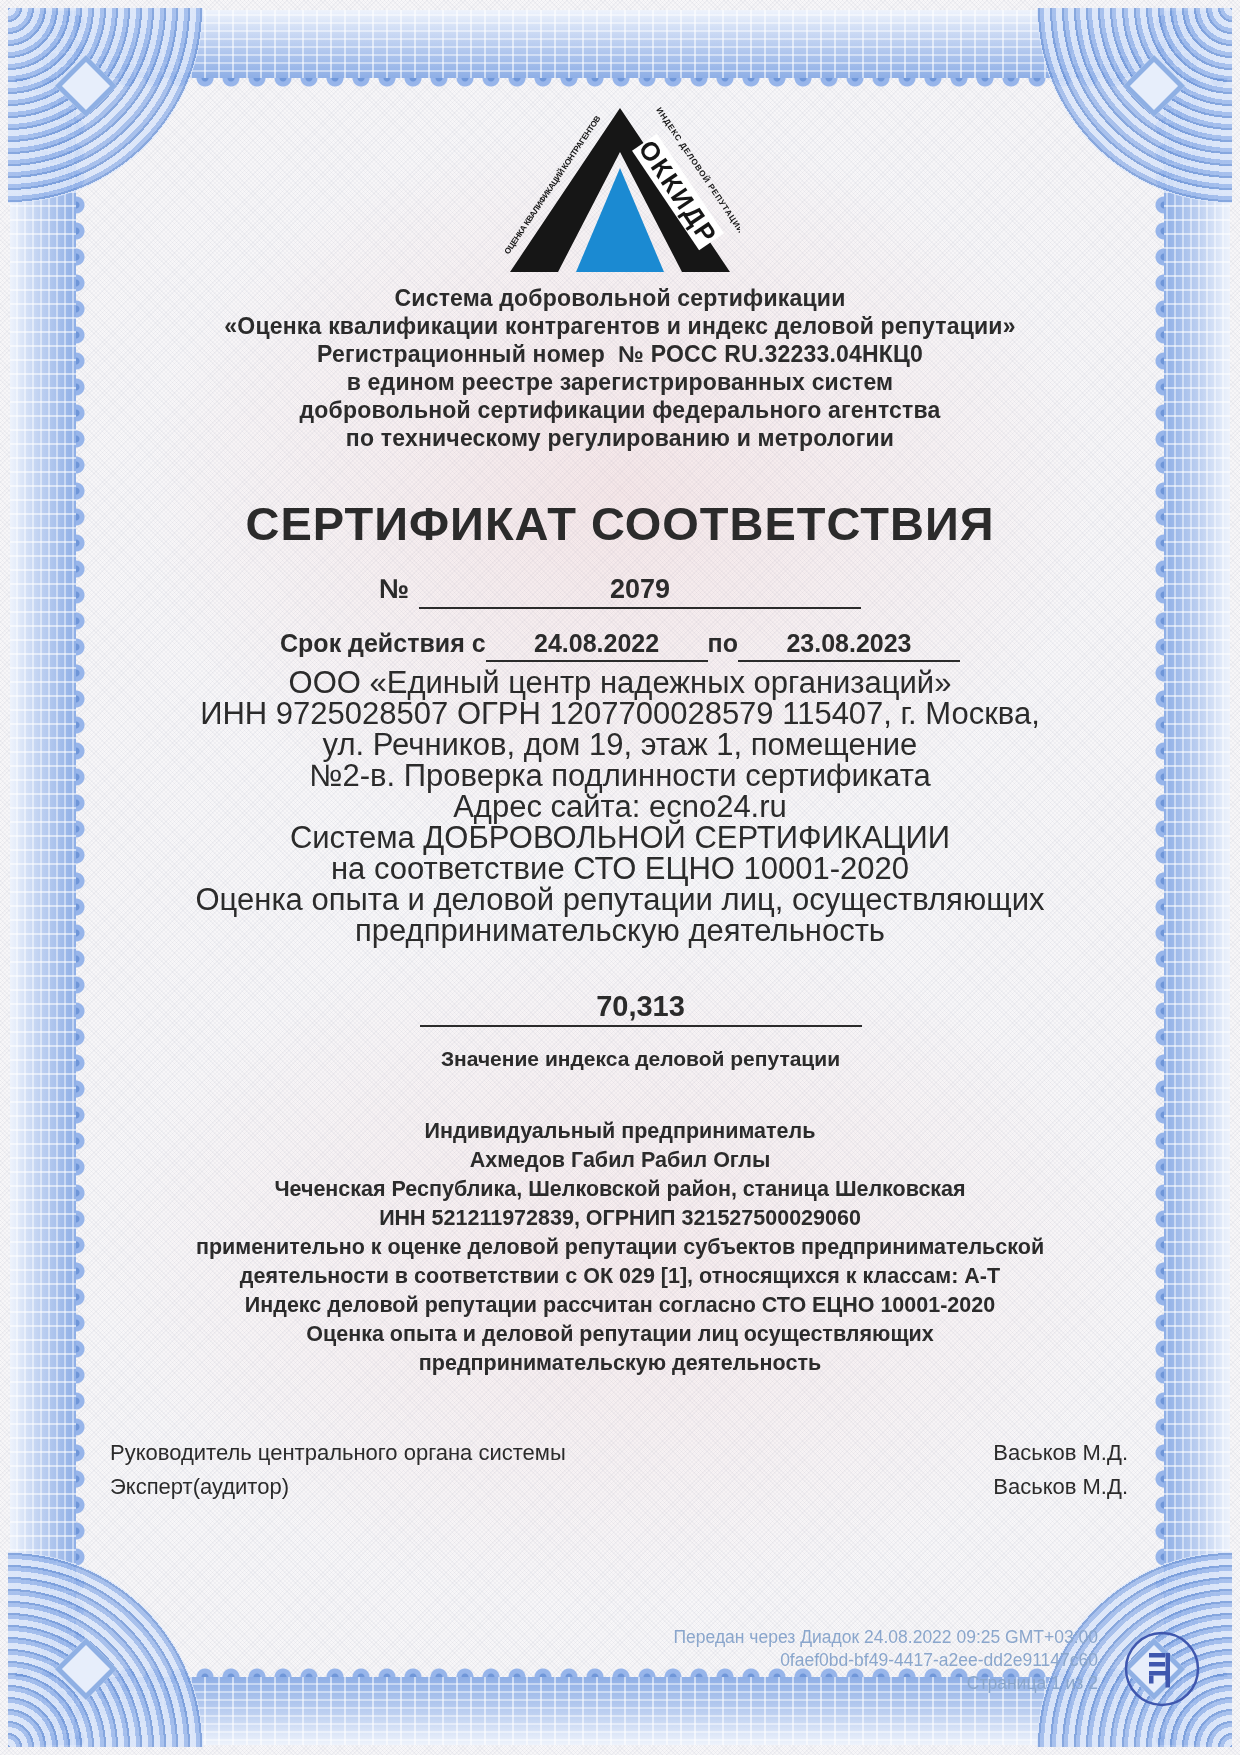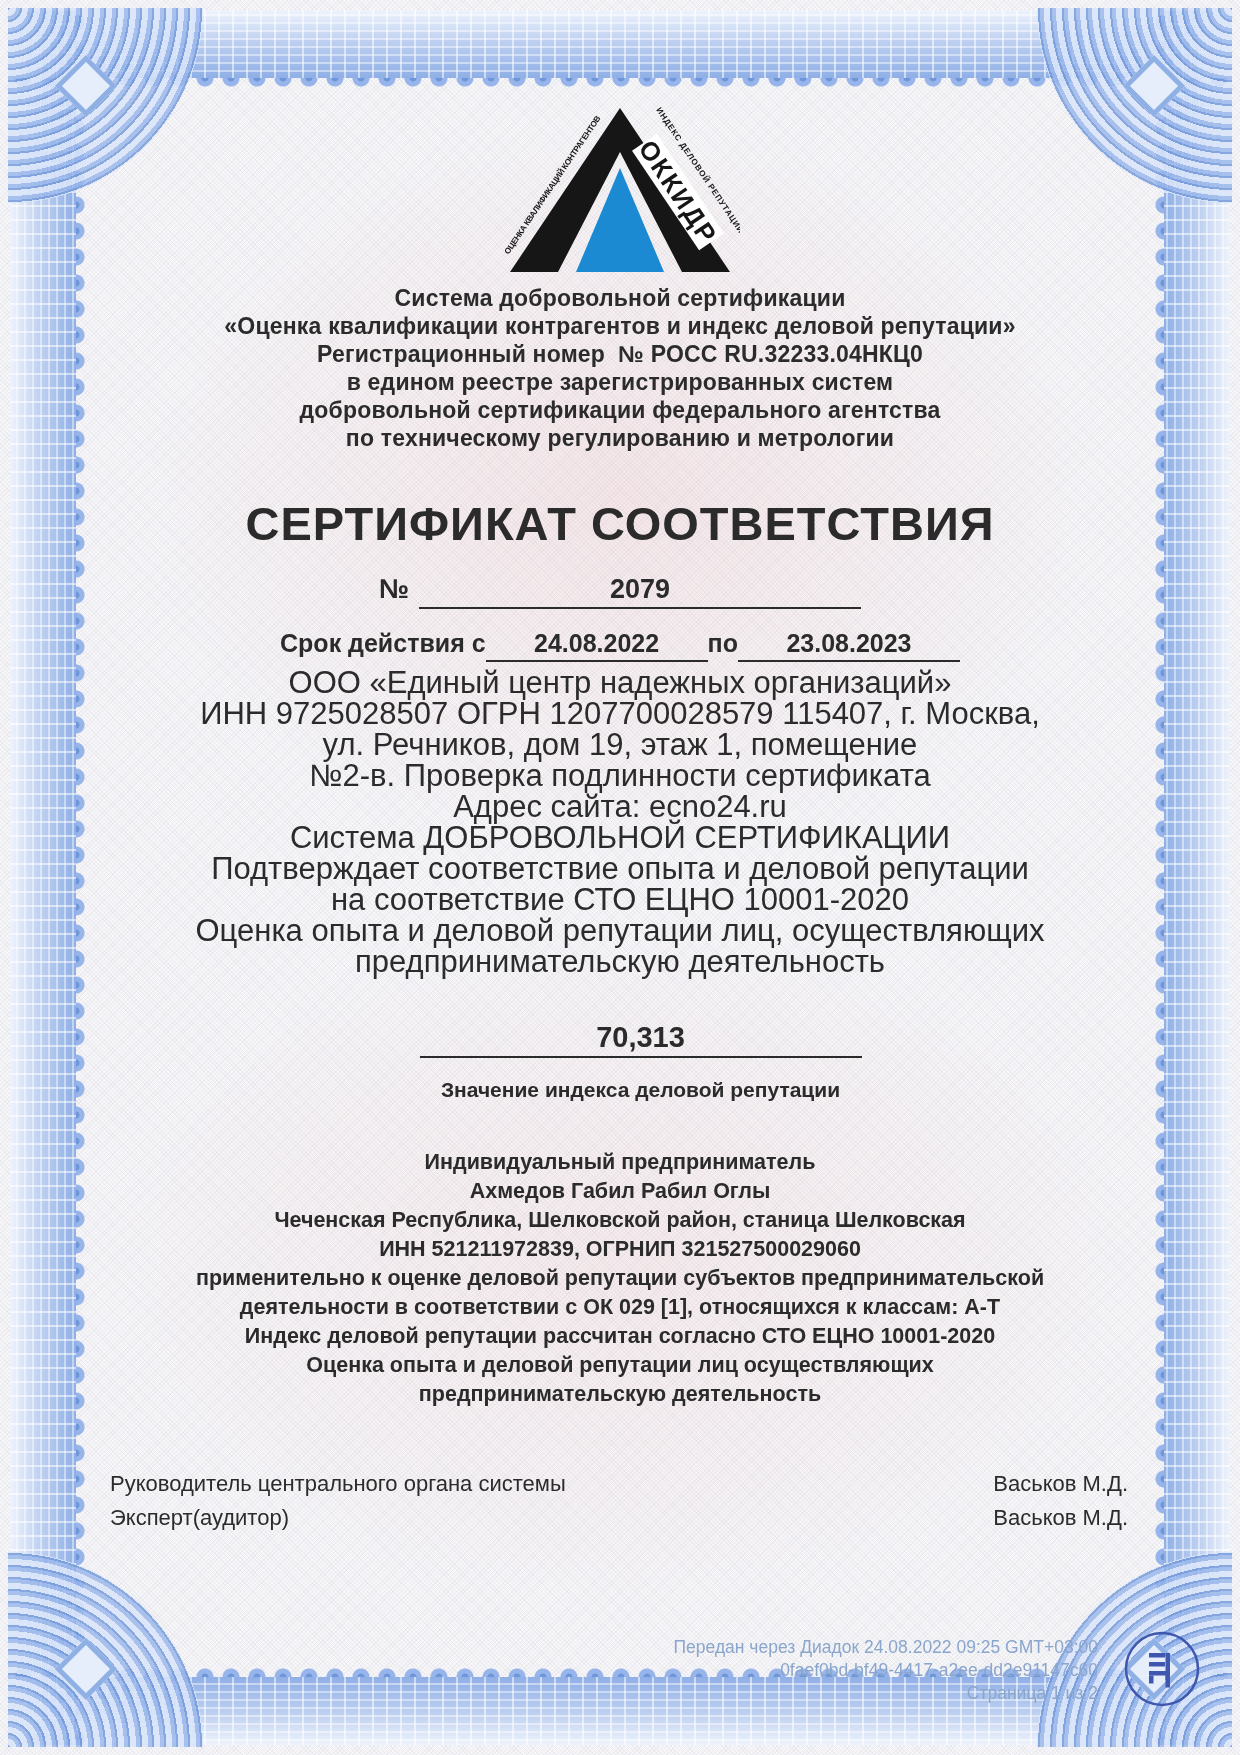"Подтверждает соответствие опыта и" div.org-line { html: <div>Подтверждает соответствие опыта и деловой репутации</div> -> none }
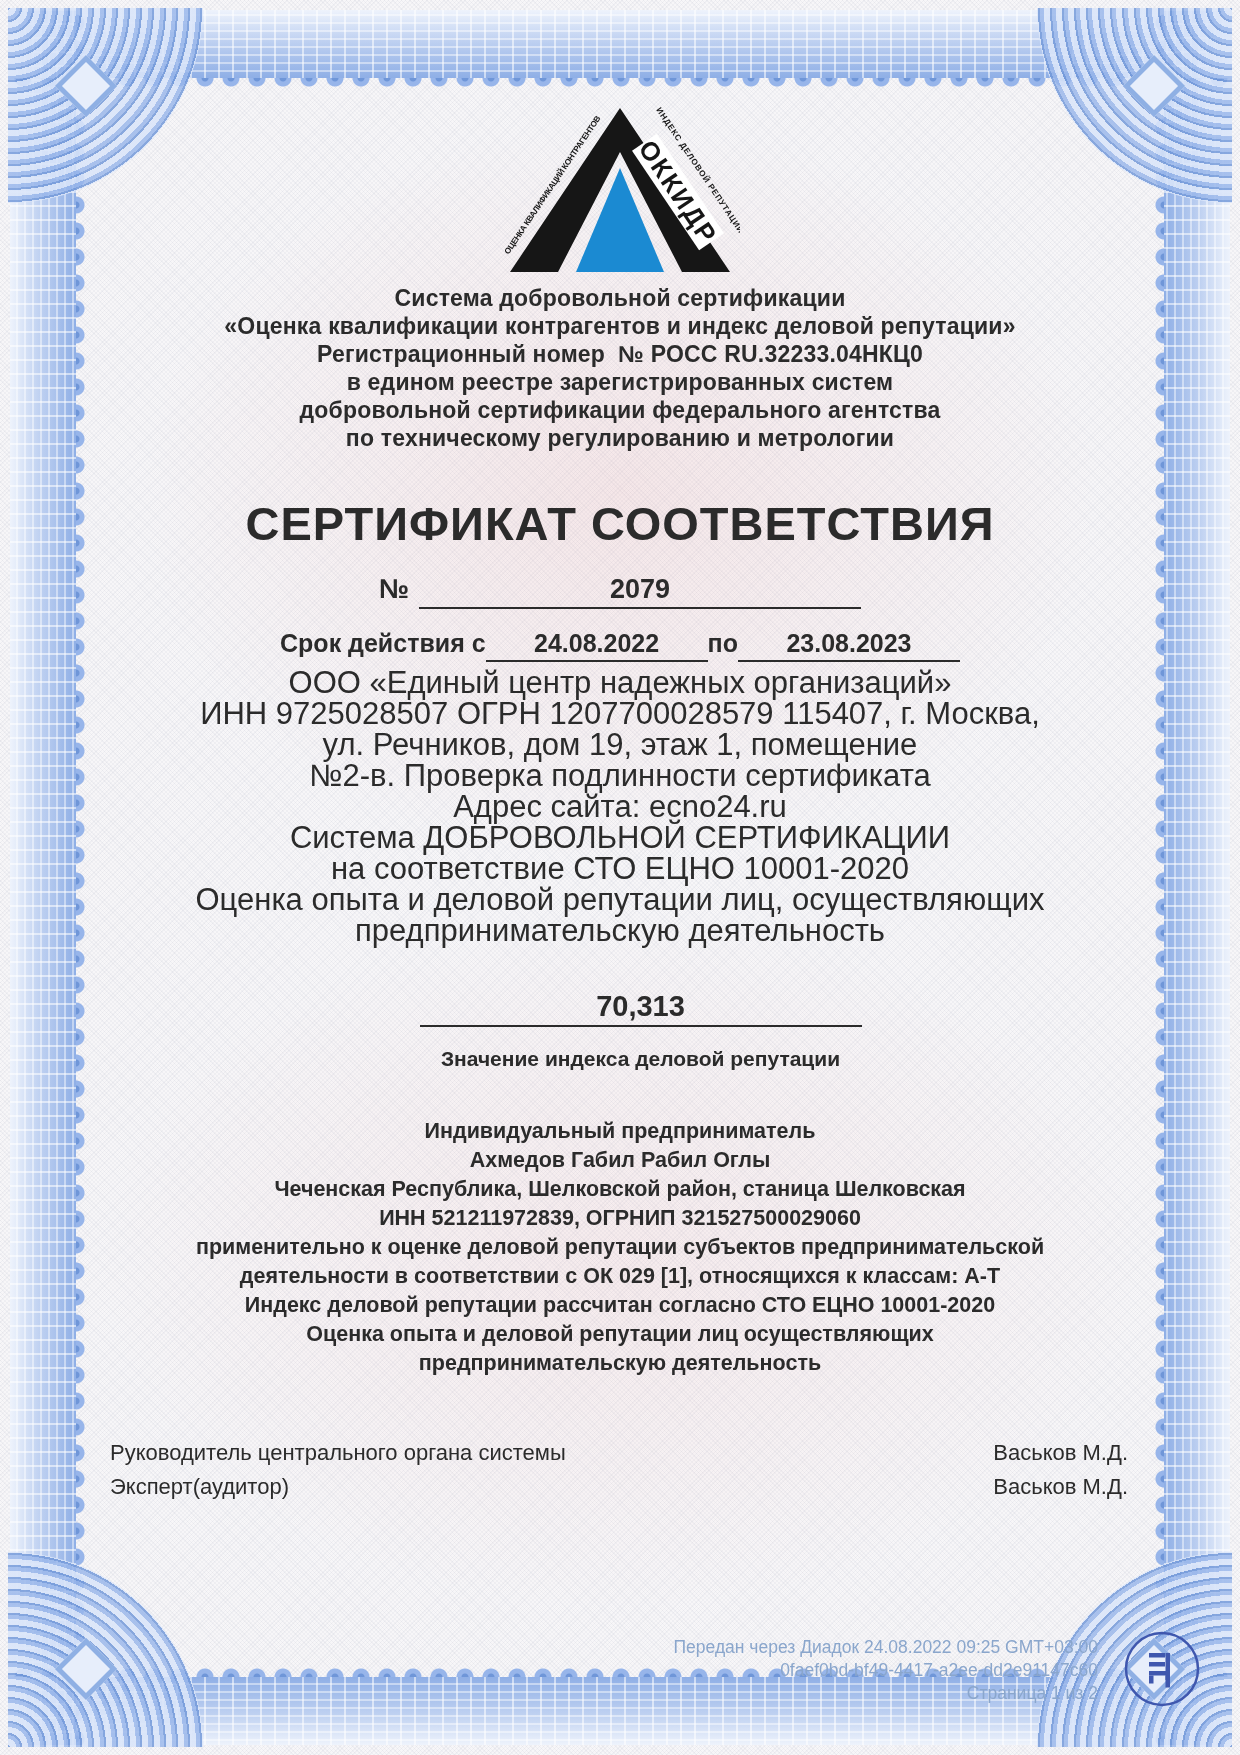"Передан через Диадок 24.08.2022 09:25" .footer-info { bottom: 50px -> 60px }
